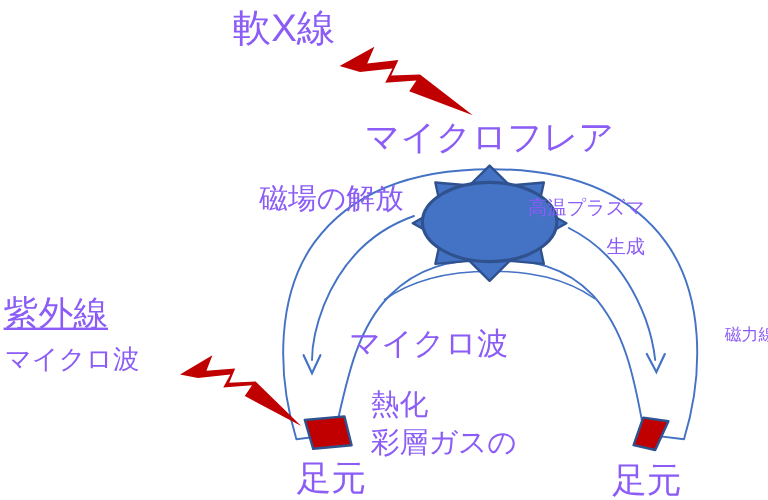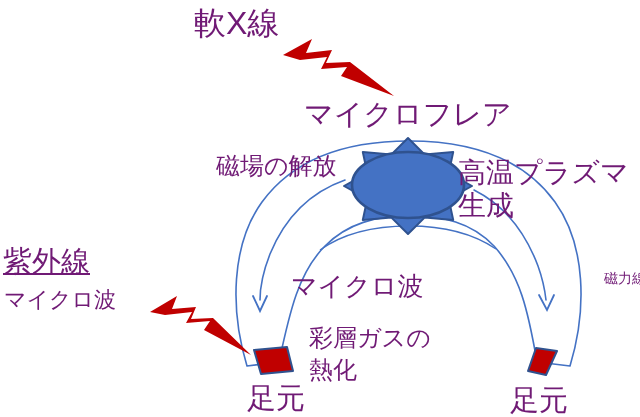"軟X線" .label { color: #701a75 -> #8b5cf6 }
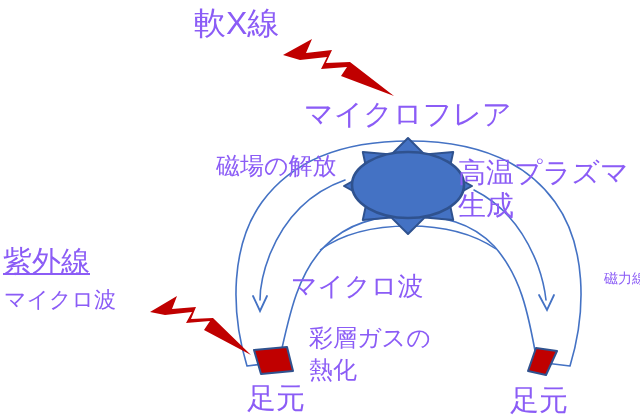"高温プラズマ" .l-hotplasma { font-size: 28px -> 16px; left: 458px -> 440px; text-align: none -> right }
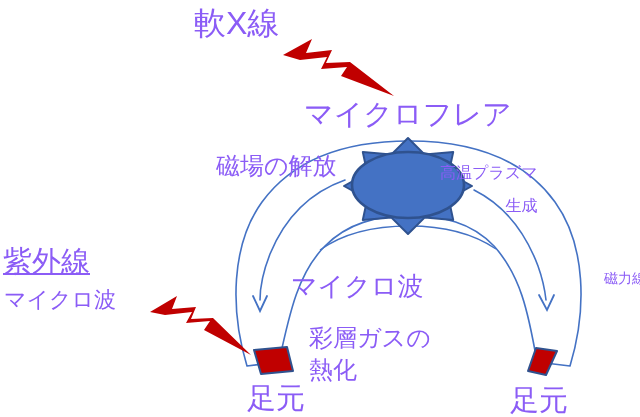"彩層ガスの" span.ln { order: before "熱化" -> after "熱化" }
